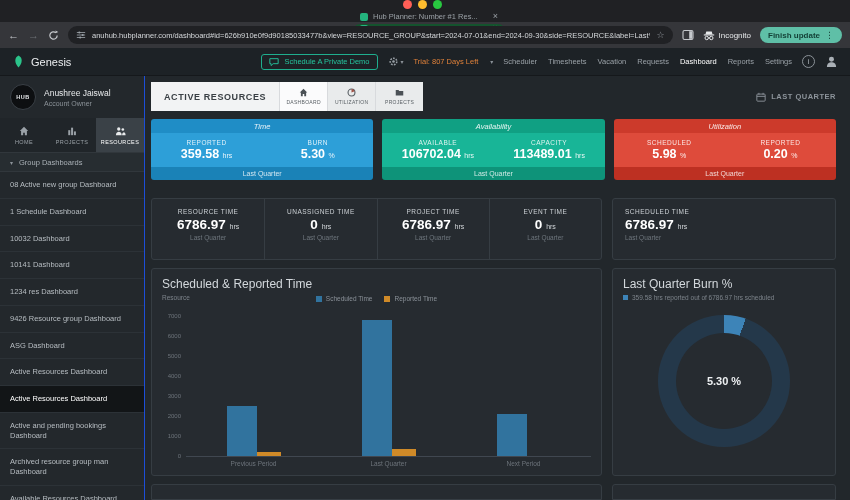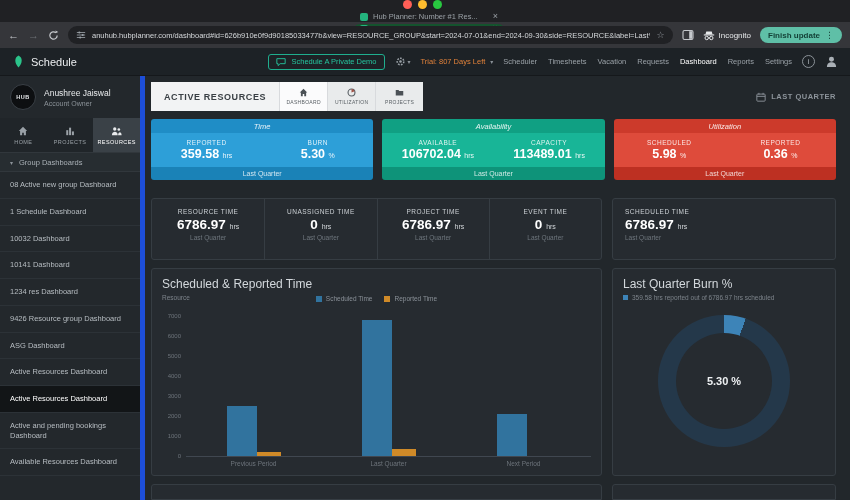"Schedule" span { text: Schedule -> Genesis }
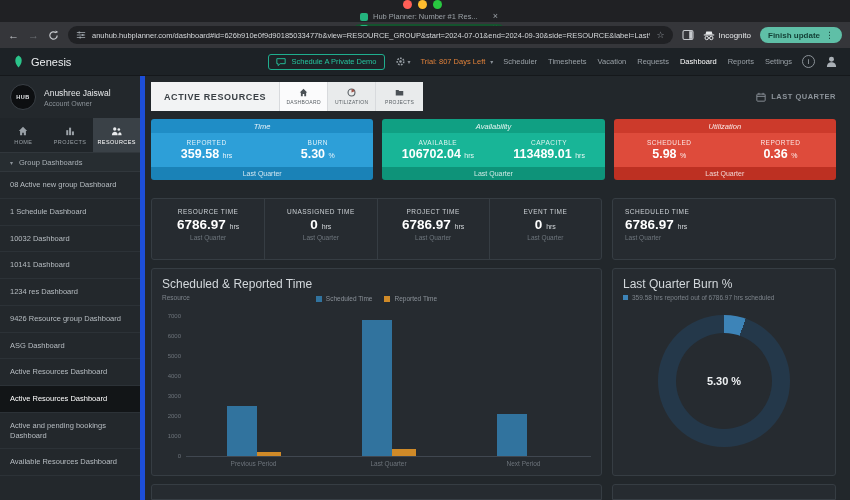"Trial: 807 Days Left" .trial { gap: 5px -> 12px }
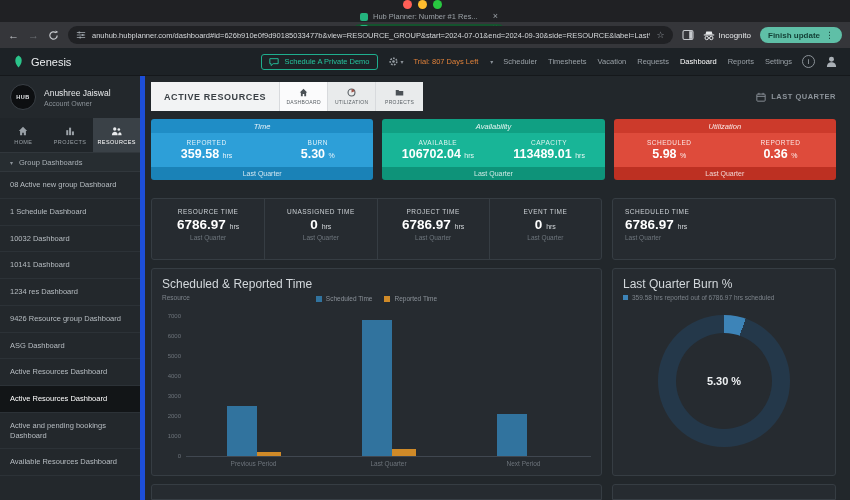"Anushree Jaiswal" .sidebar { border-right: 5px solid #1d4ed8 -> 1px solid #1d4ed8 }
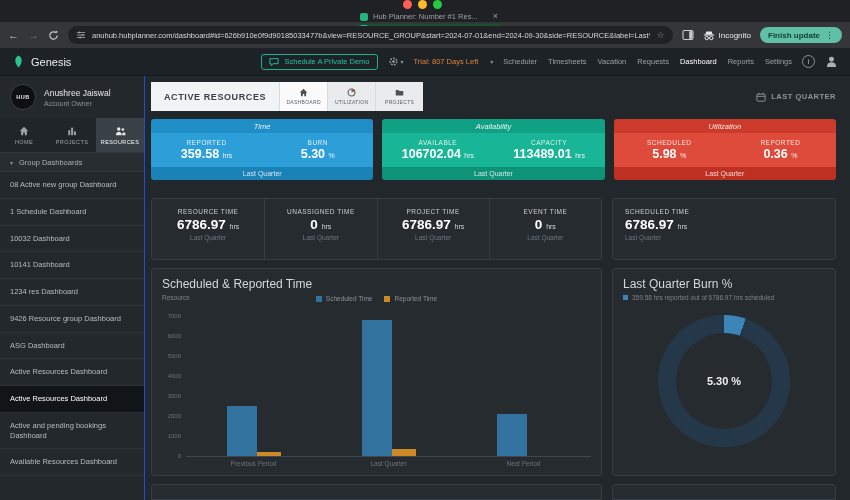"0.36" span { text: 0.36 -> 0.20 }
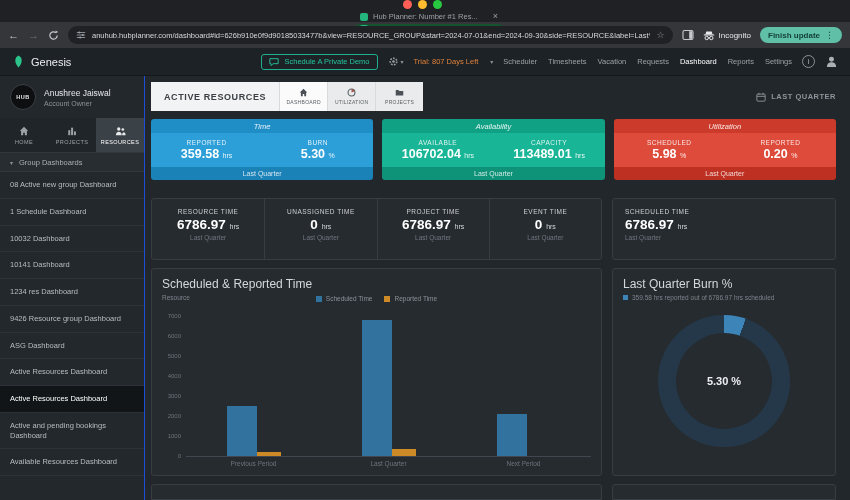"Archived resource group man Dashboard" div.sitem { html: none -> <div>Archived resource group man Dashboard</div> }
